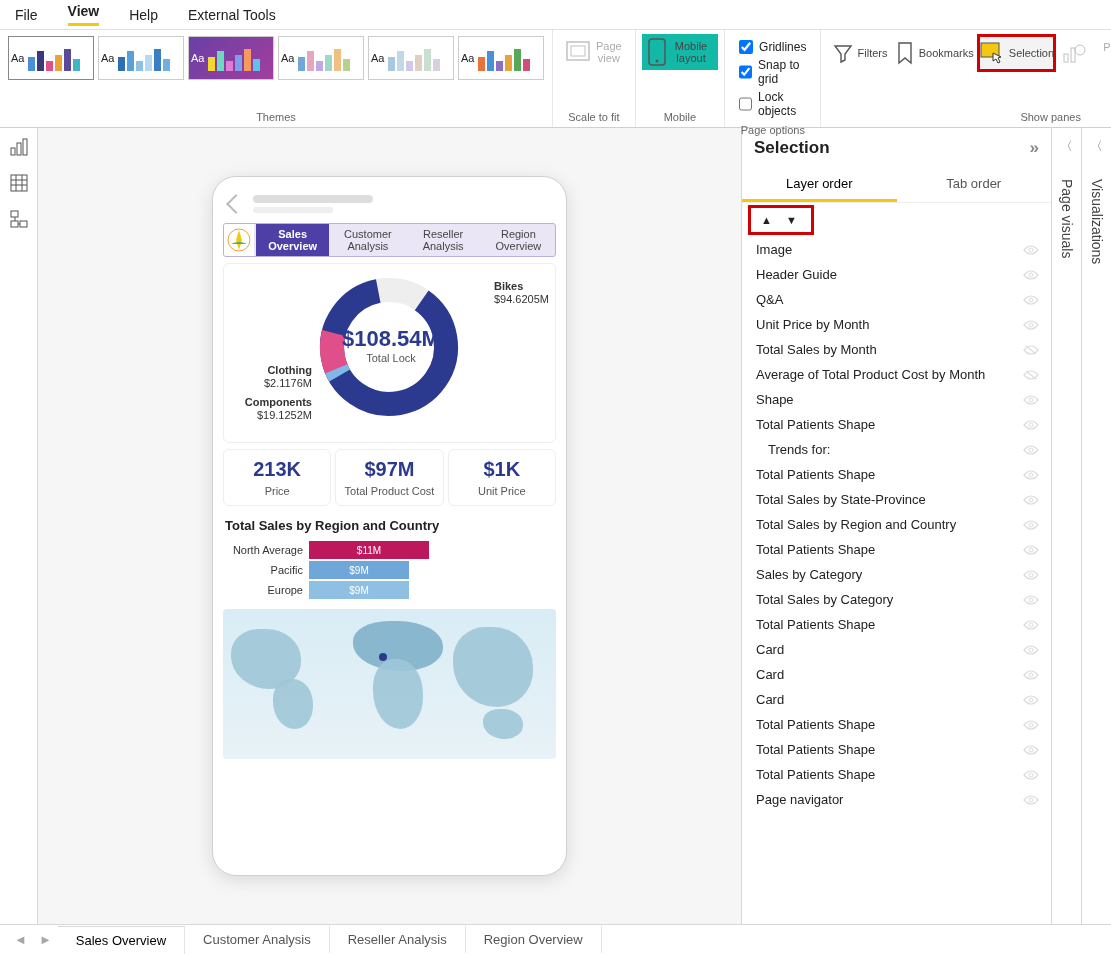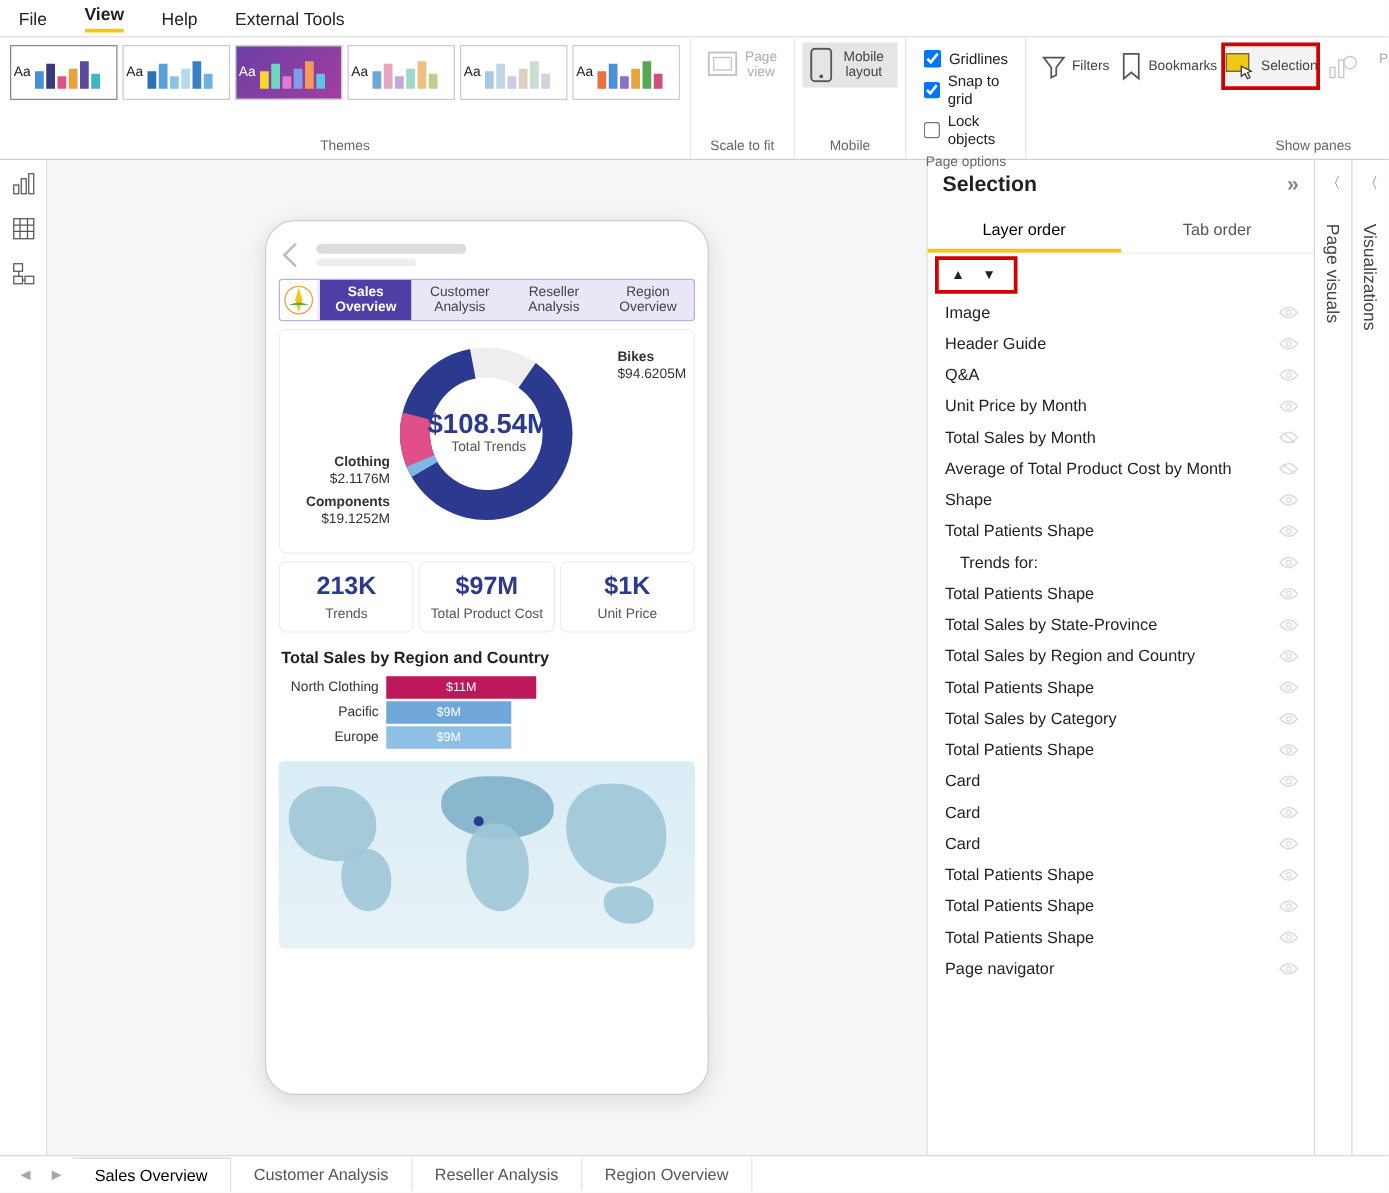"Mobile layout" div.ribbon-btn { background: #e5e5e5 -> #14b8a6 }
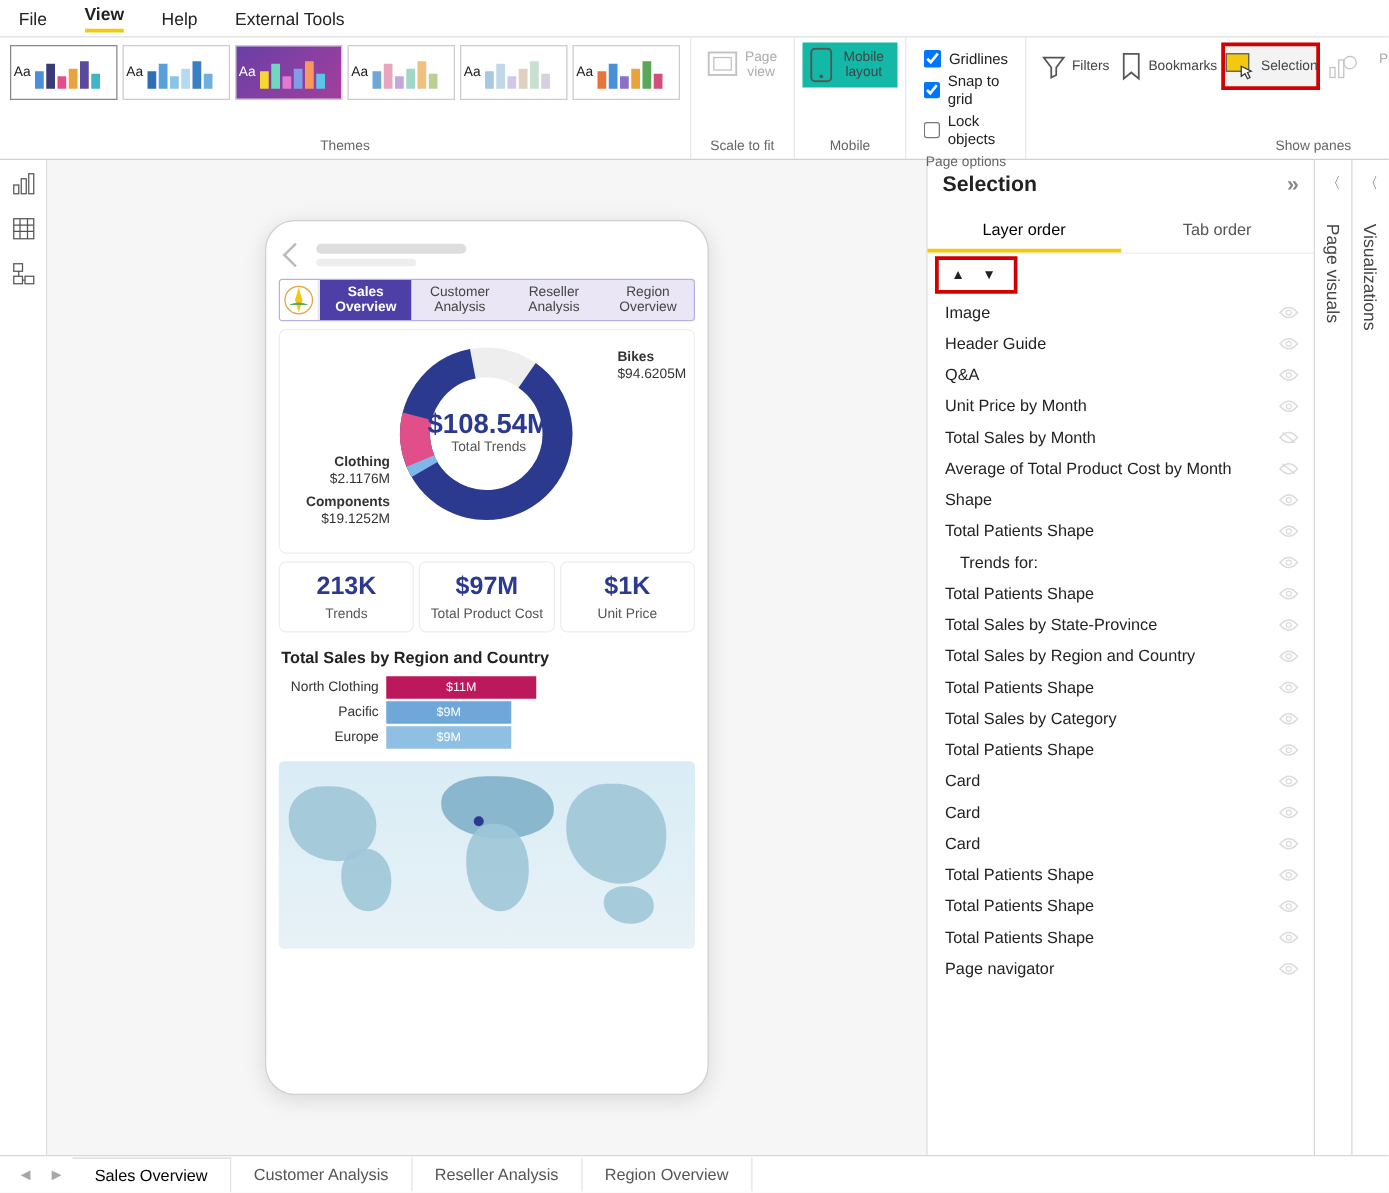"Total Trends" div.sm { text: Trends -> Lock }
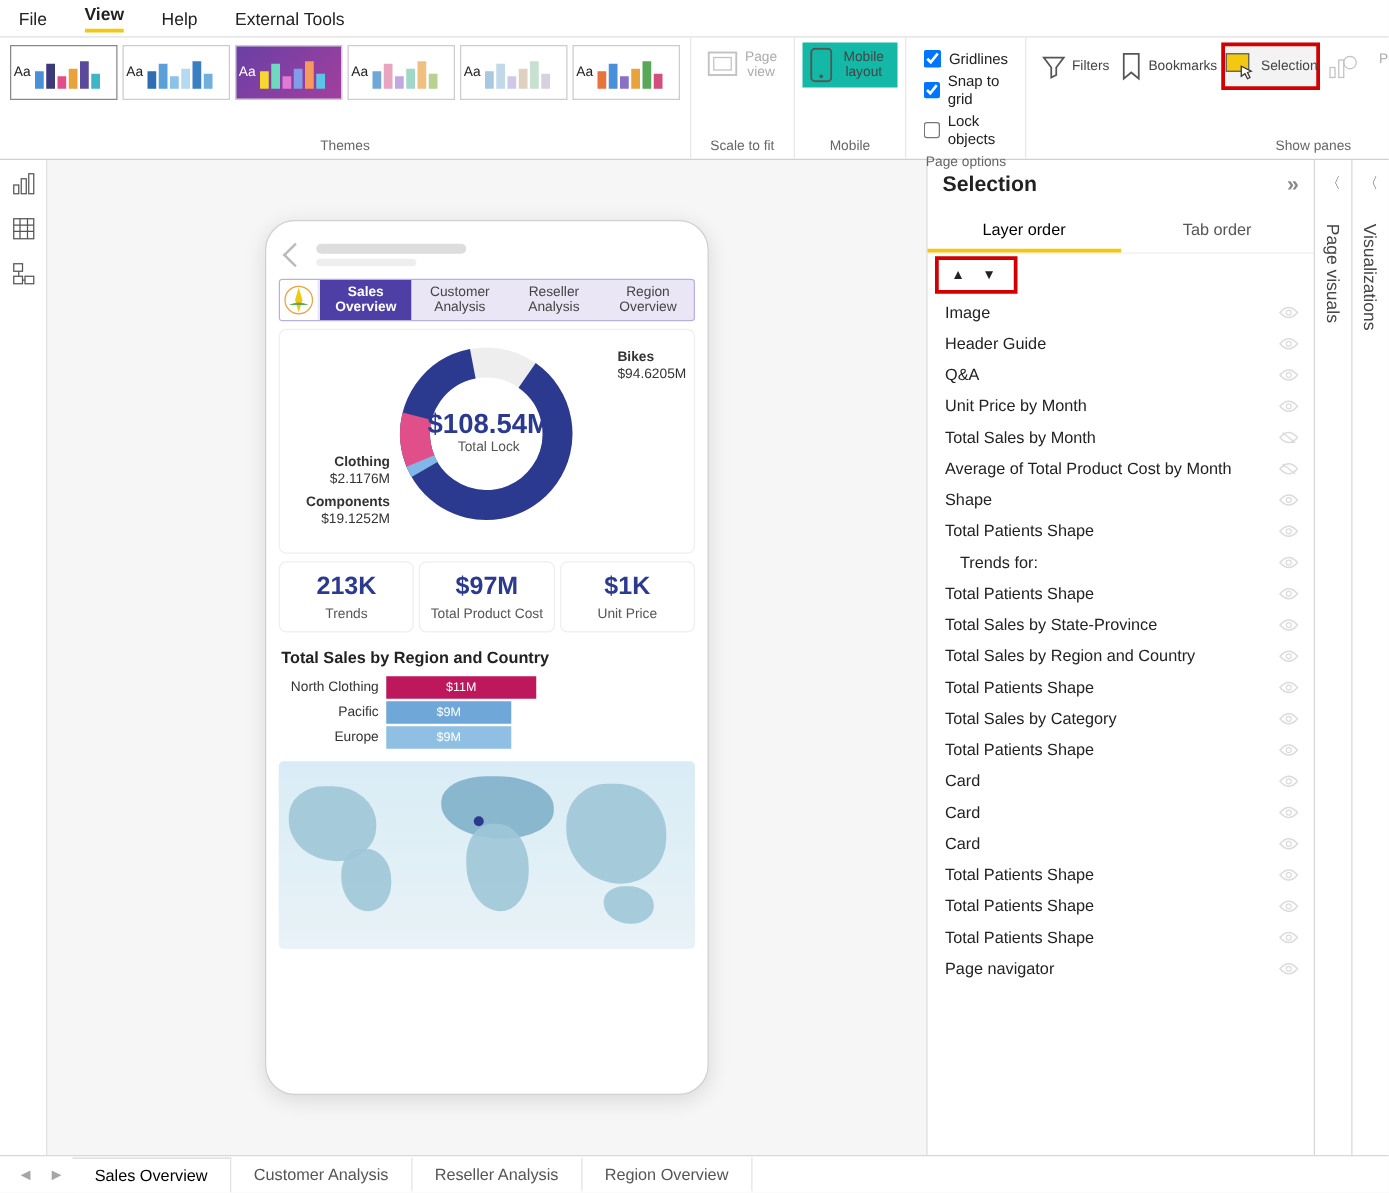"Trends" div.t { text: Trends -> Price }
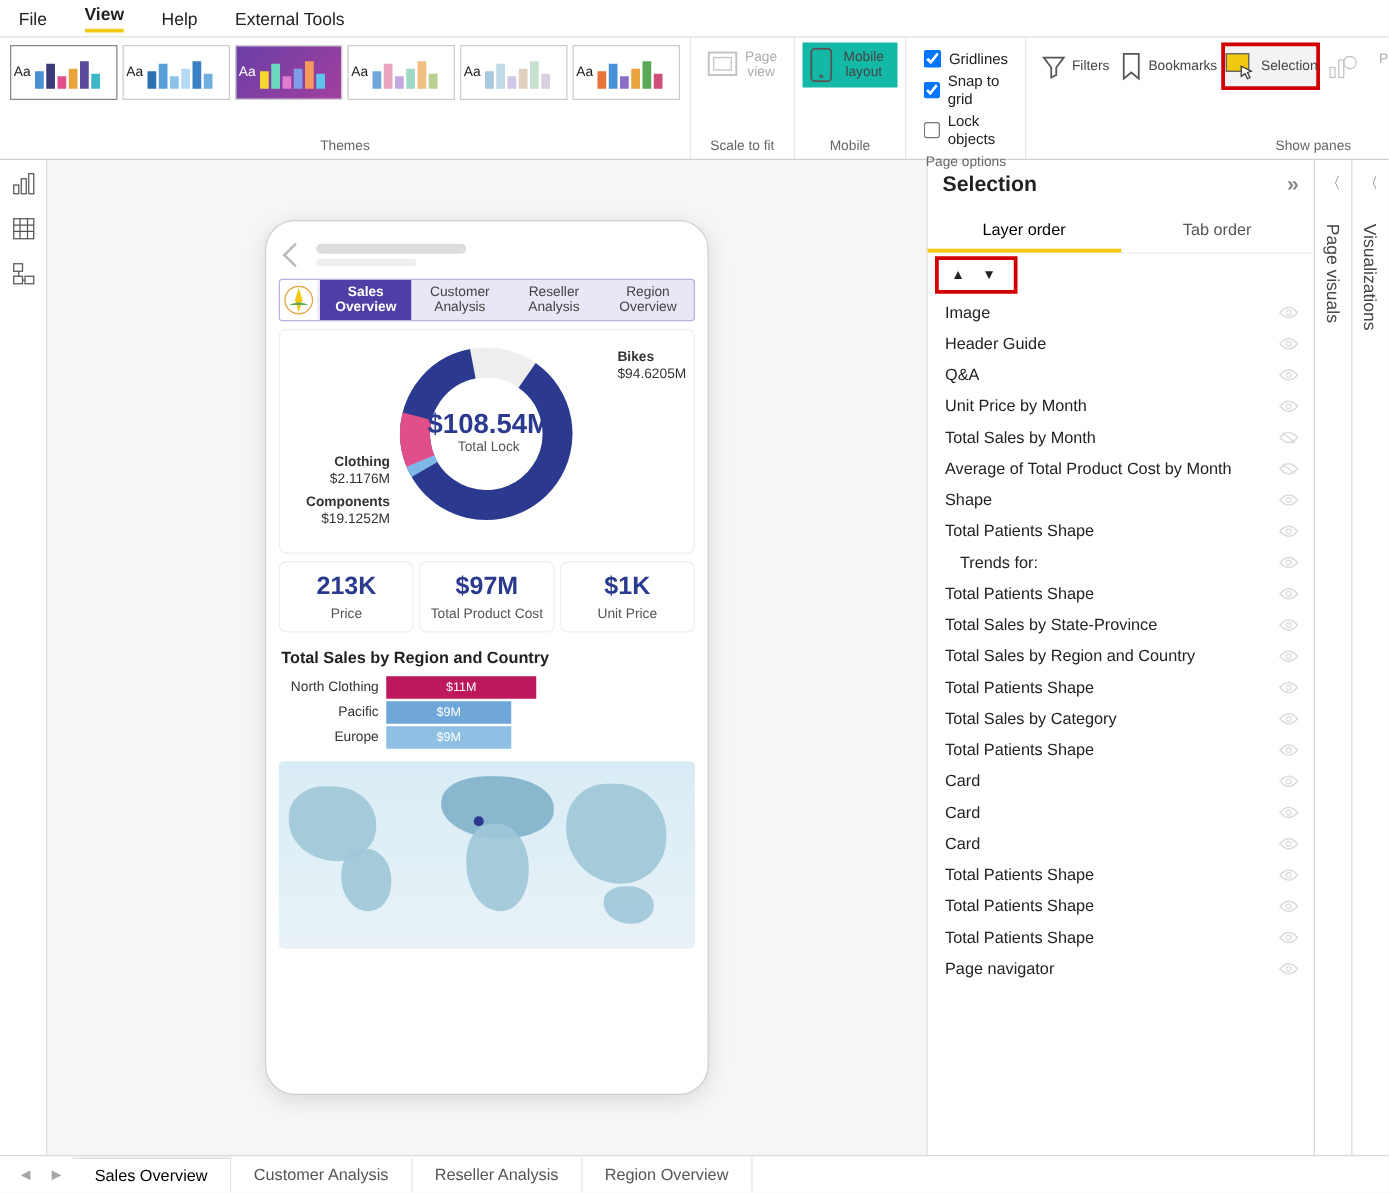"North Clothing" div.cat { text: Clothing -> Average }
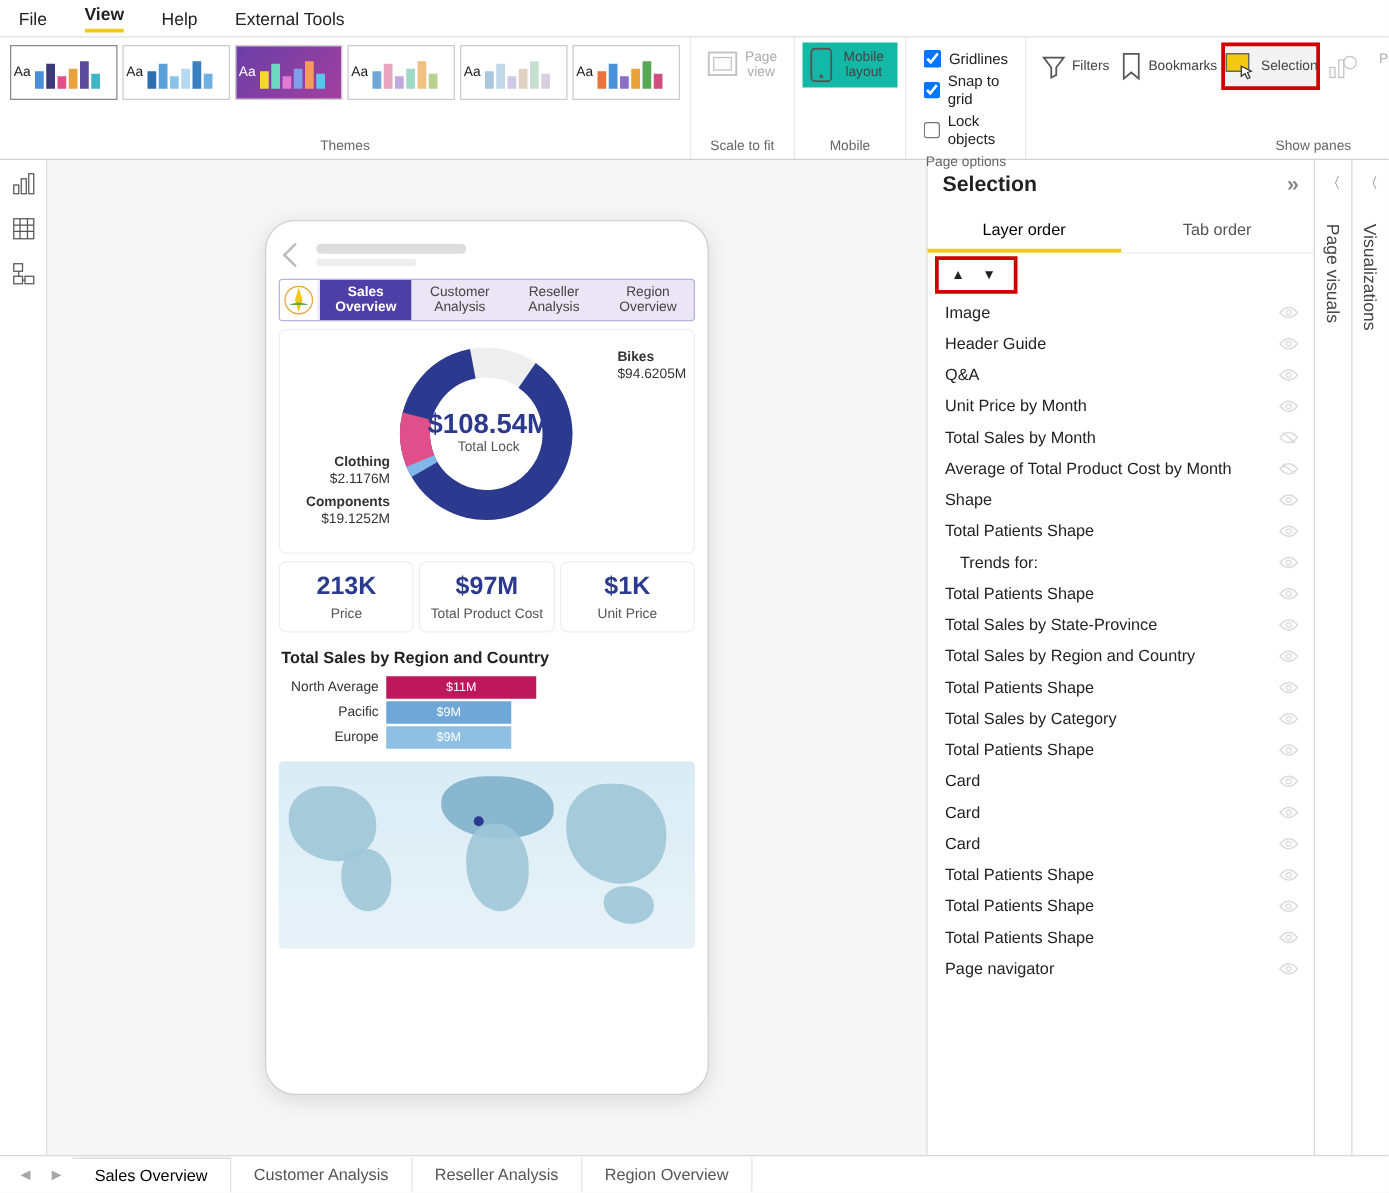"Sales by Category" div.layer { html: none -> <div> <span>Sales by Category</span> <span> <svg> <path></path> <circle></circle> </svg> </span> </div> }
